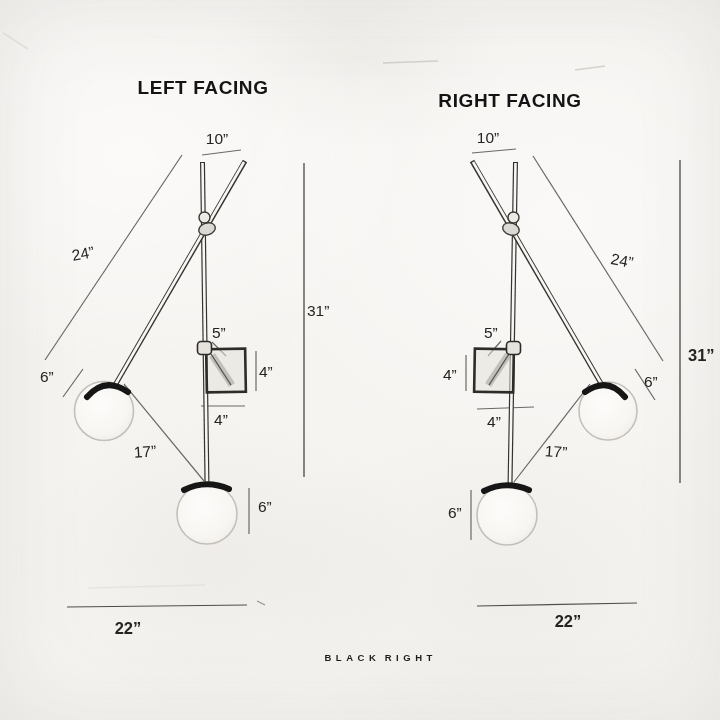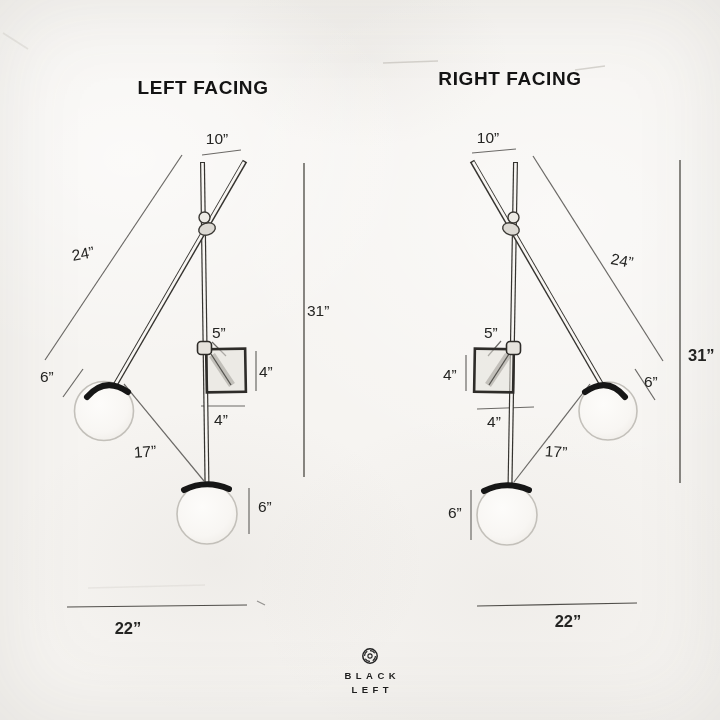"RIGHT FACING" div.title { top: 68px -> 90px }
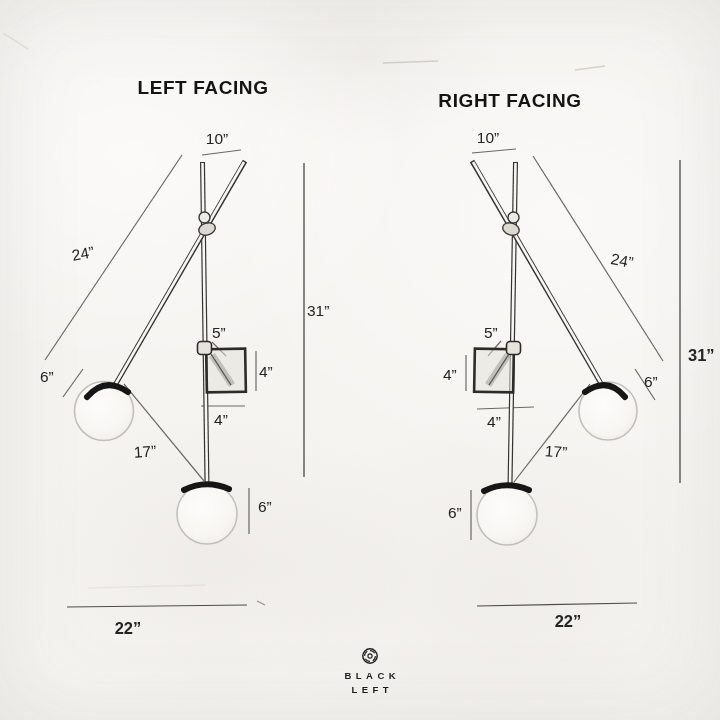"BLACK" .brand { flex-direction: column -> row }
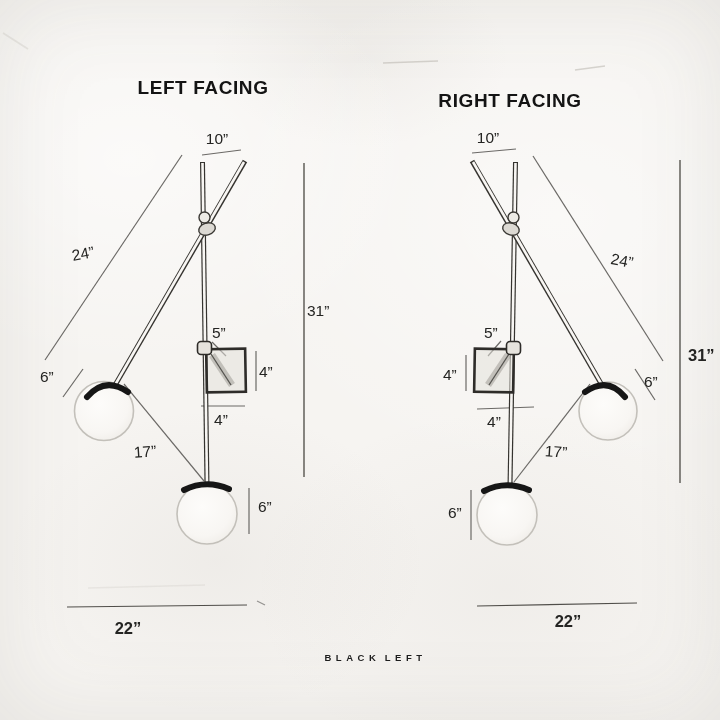"LEFT" div.word { text: LEFT -> RIGHT }
